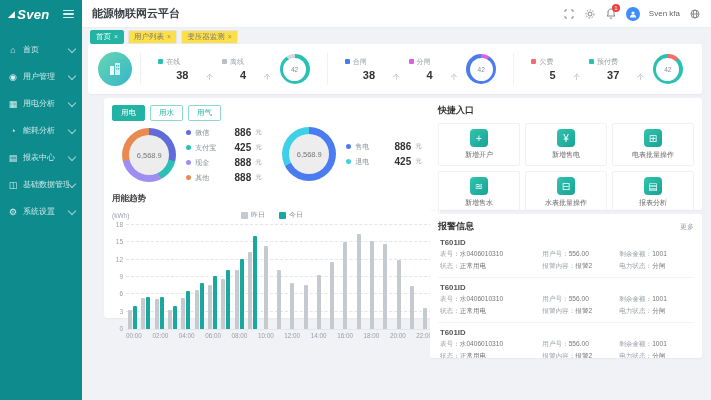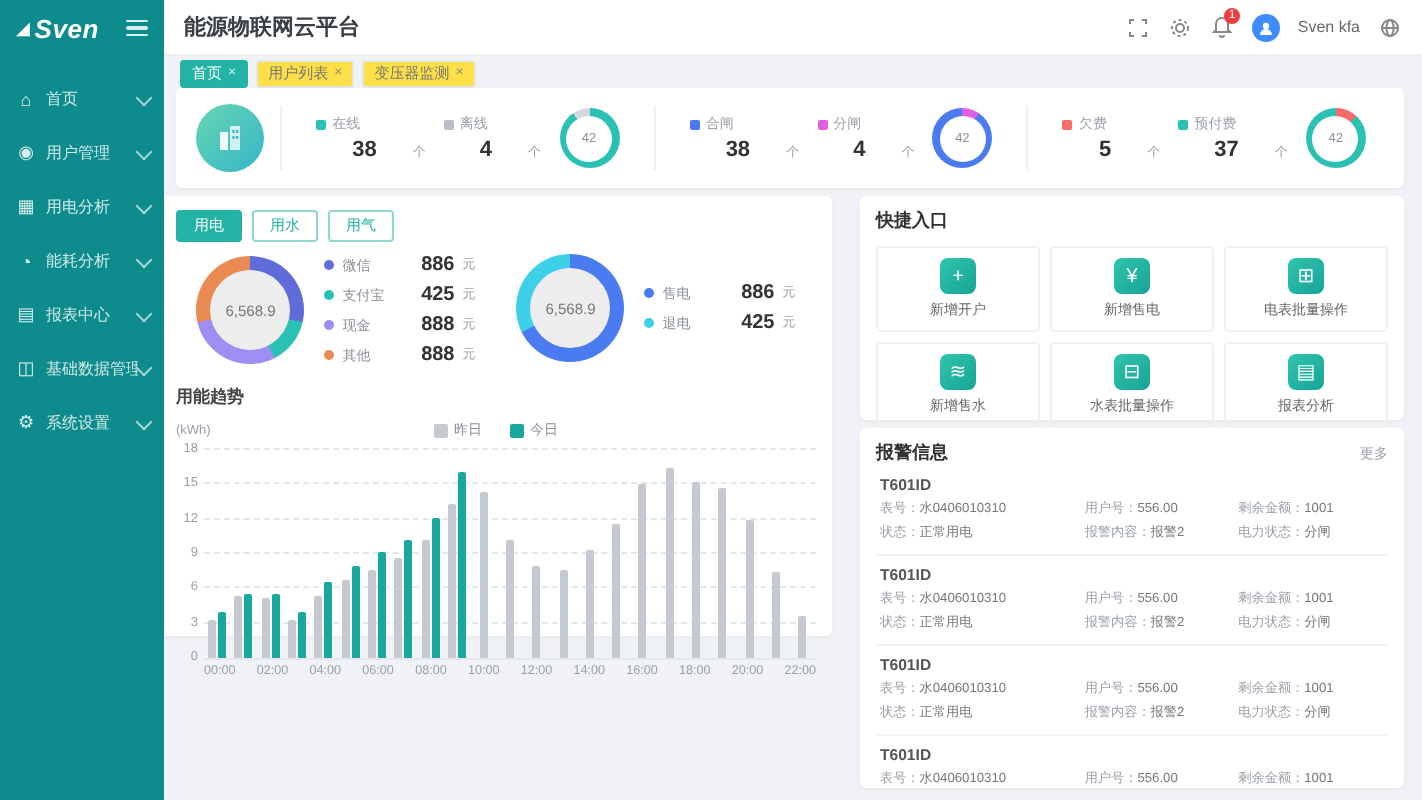"用电" .card-energy { left: 80px -> 104px }
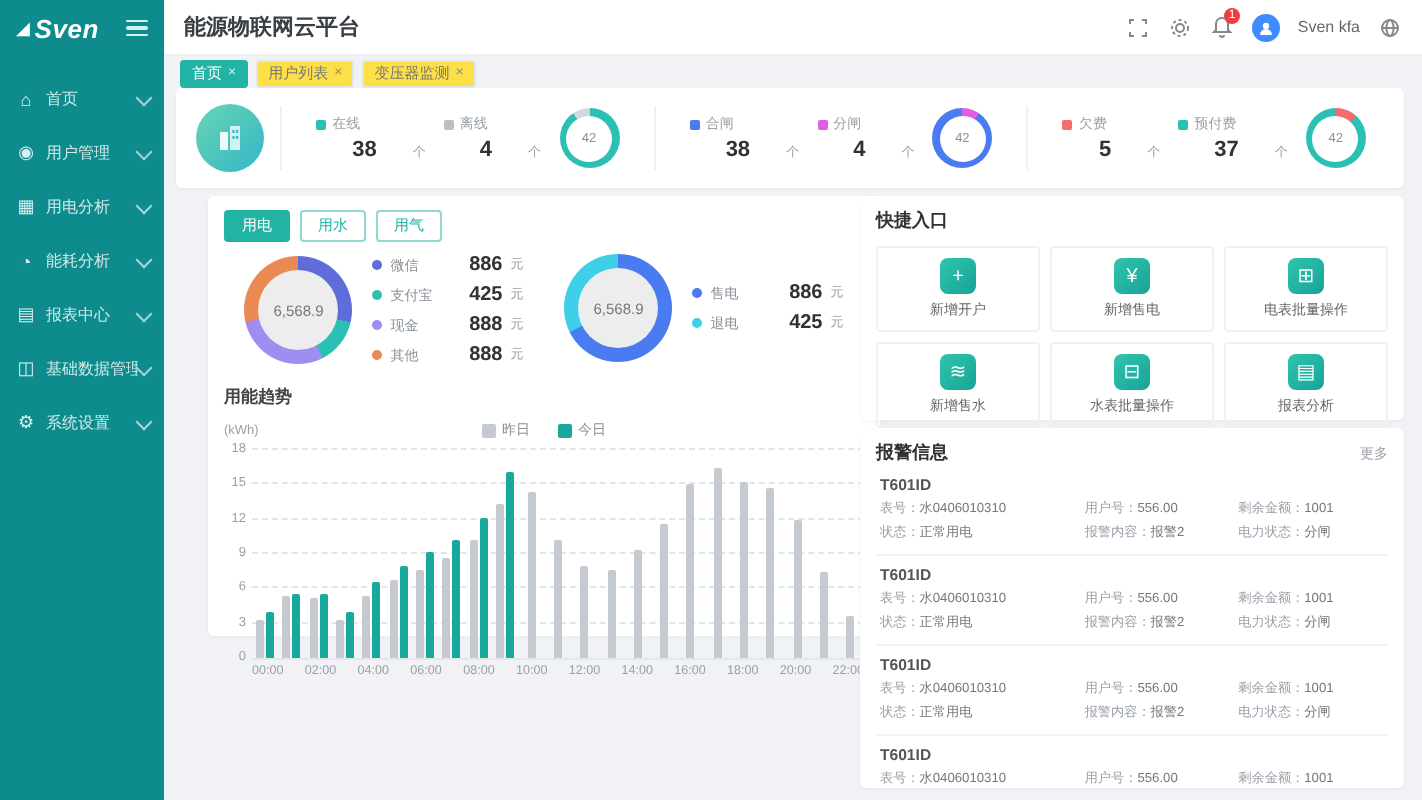"报警信息" .card-alarm { height: 180px -> 144px }
